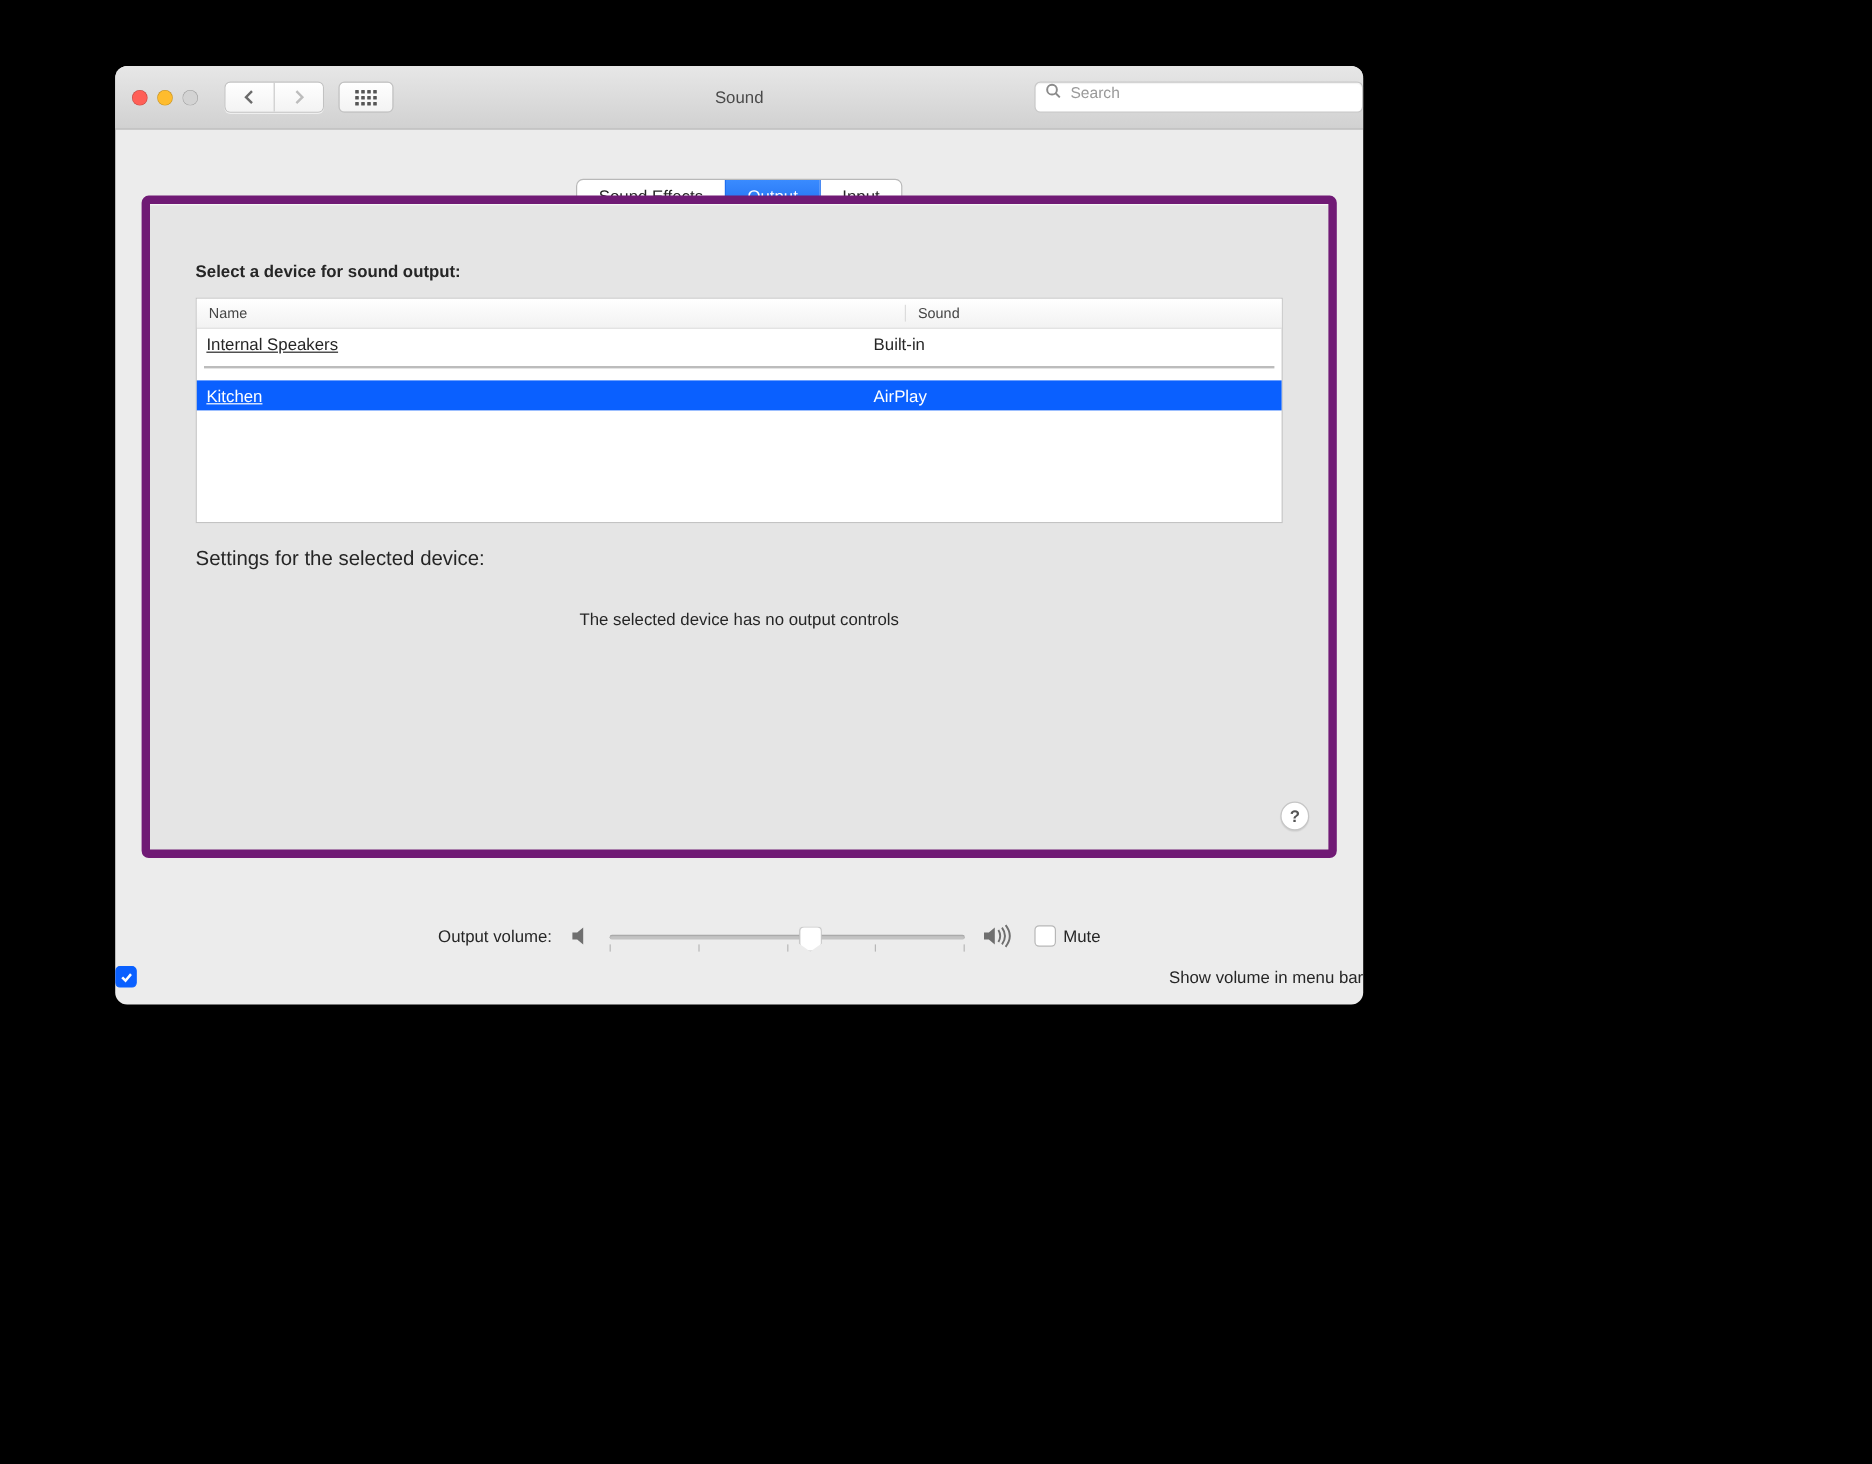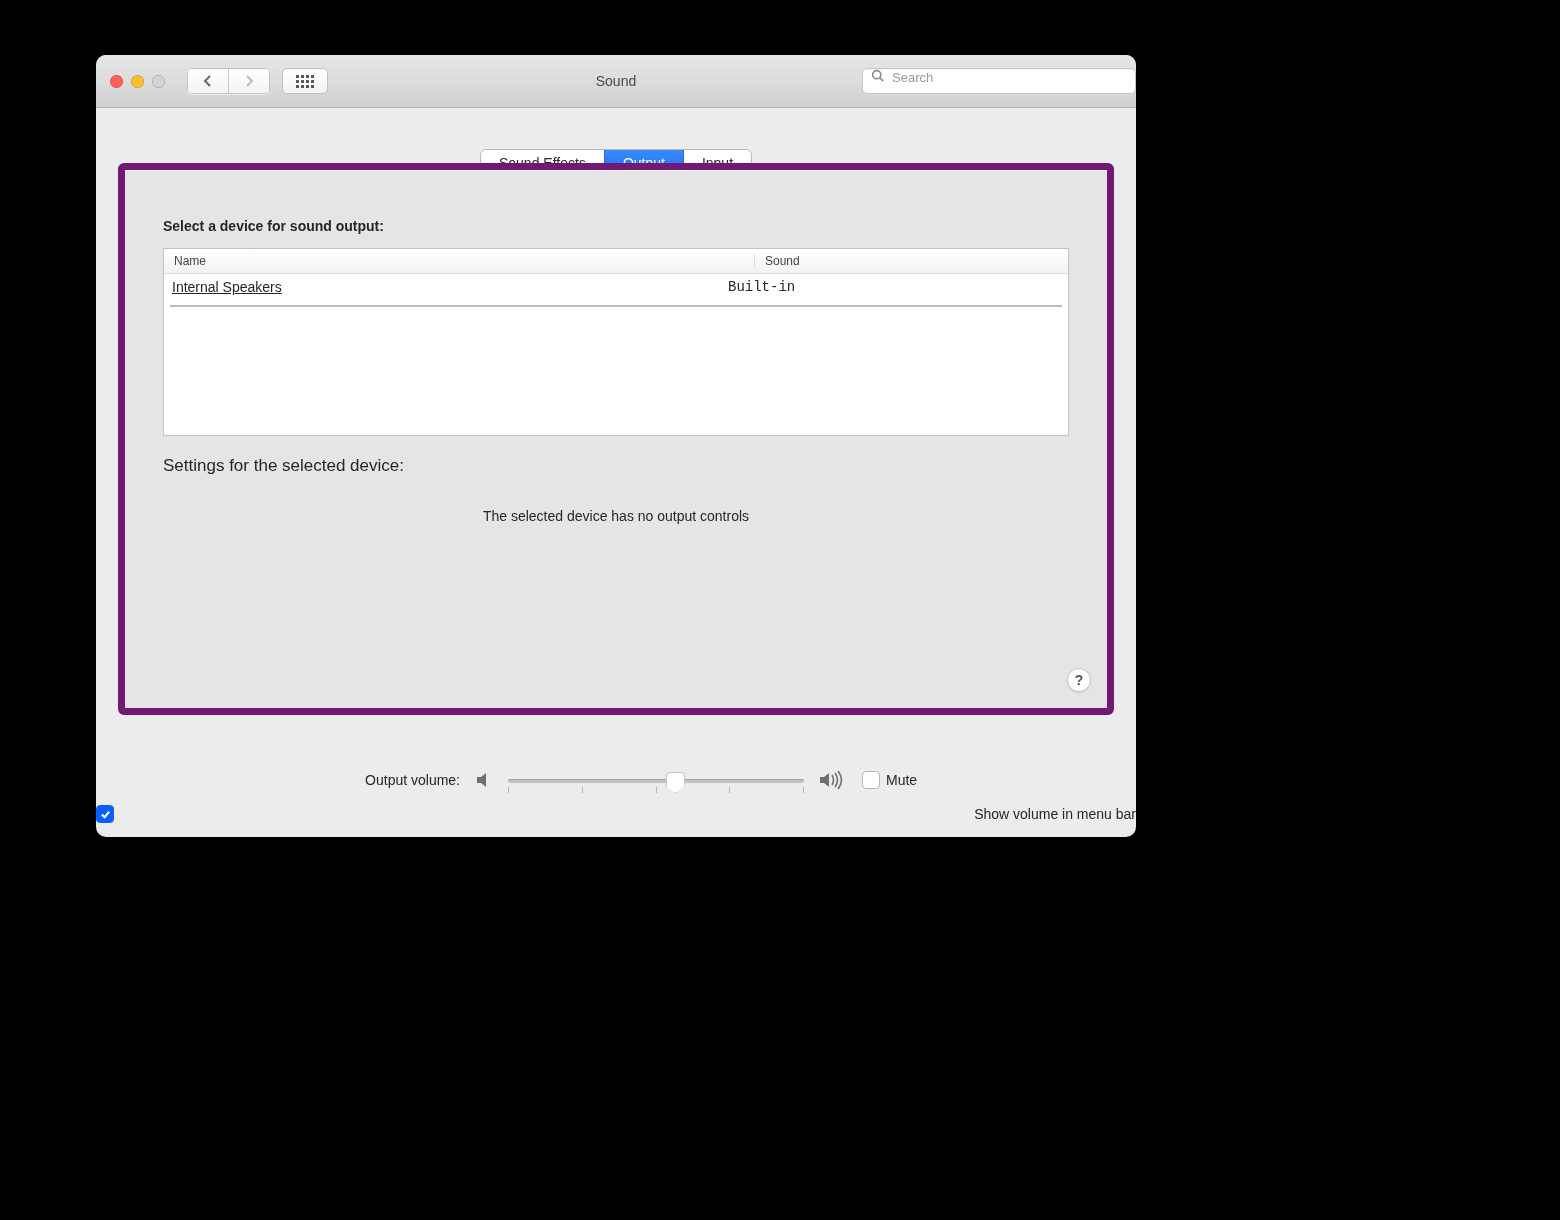"Built-in" .trow .c2 { font-family: Liberation Mono, monospace -> none }
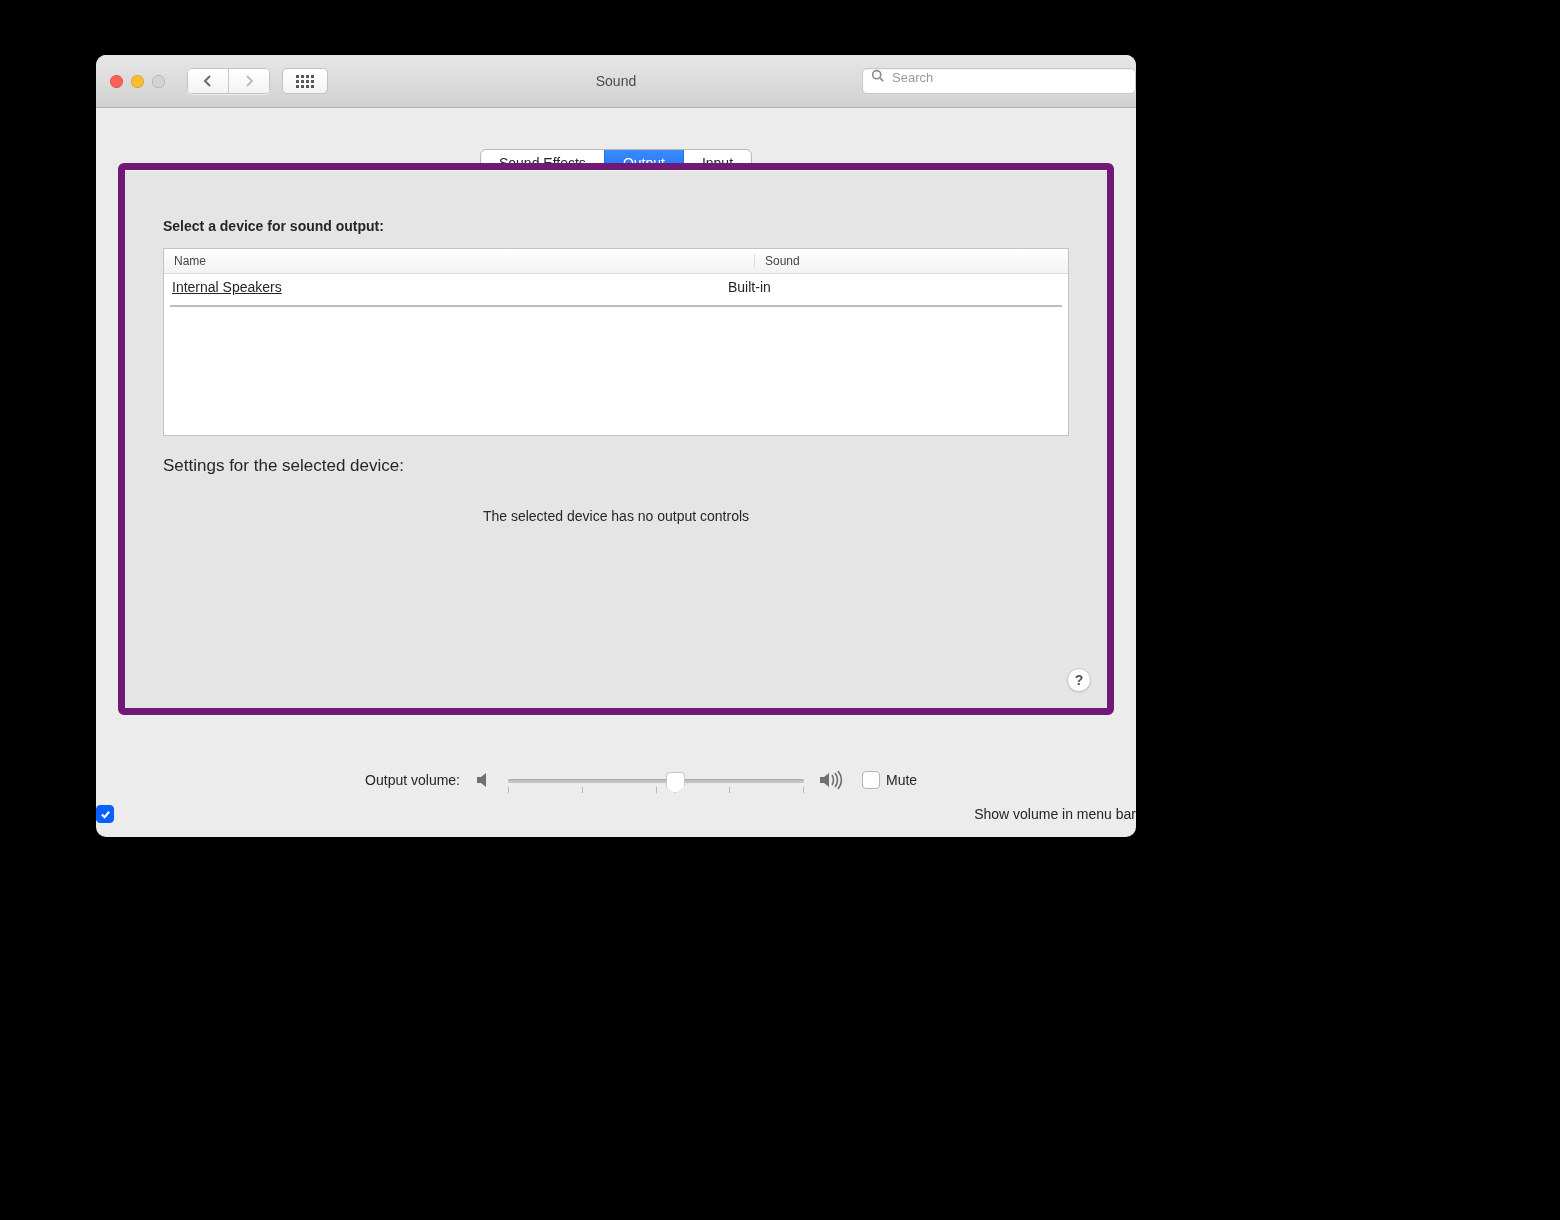"Kitchen" div.trow { html: none -> <div> <div>Kitchen</div> <div>AirPlay</div> </div> }
